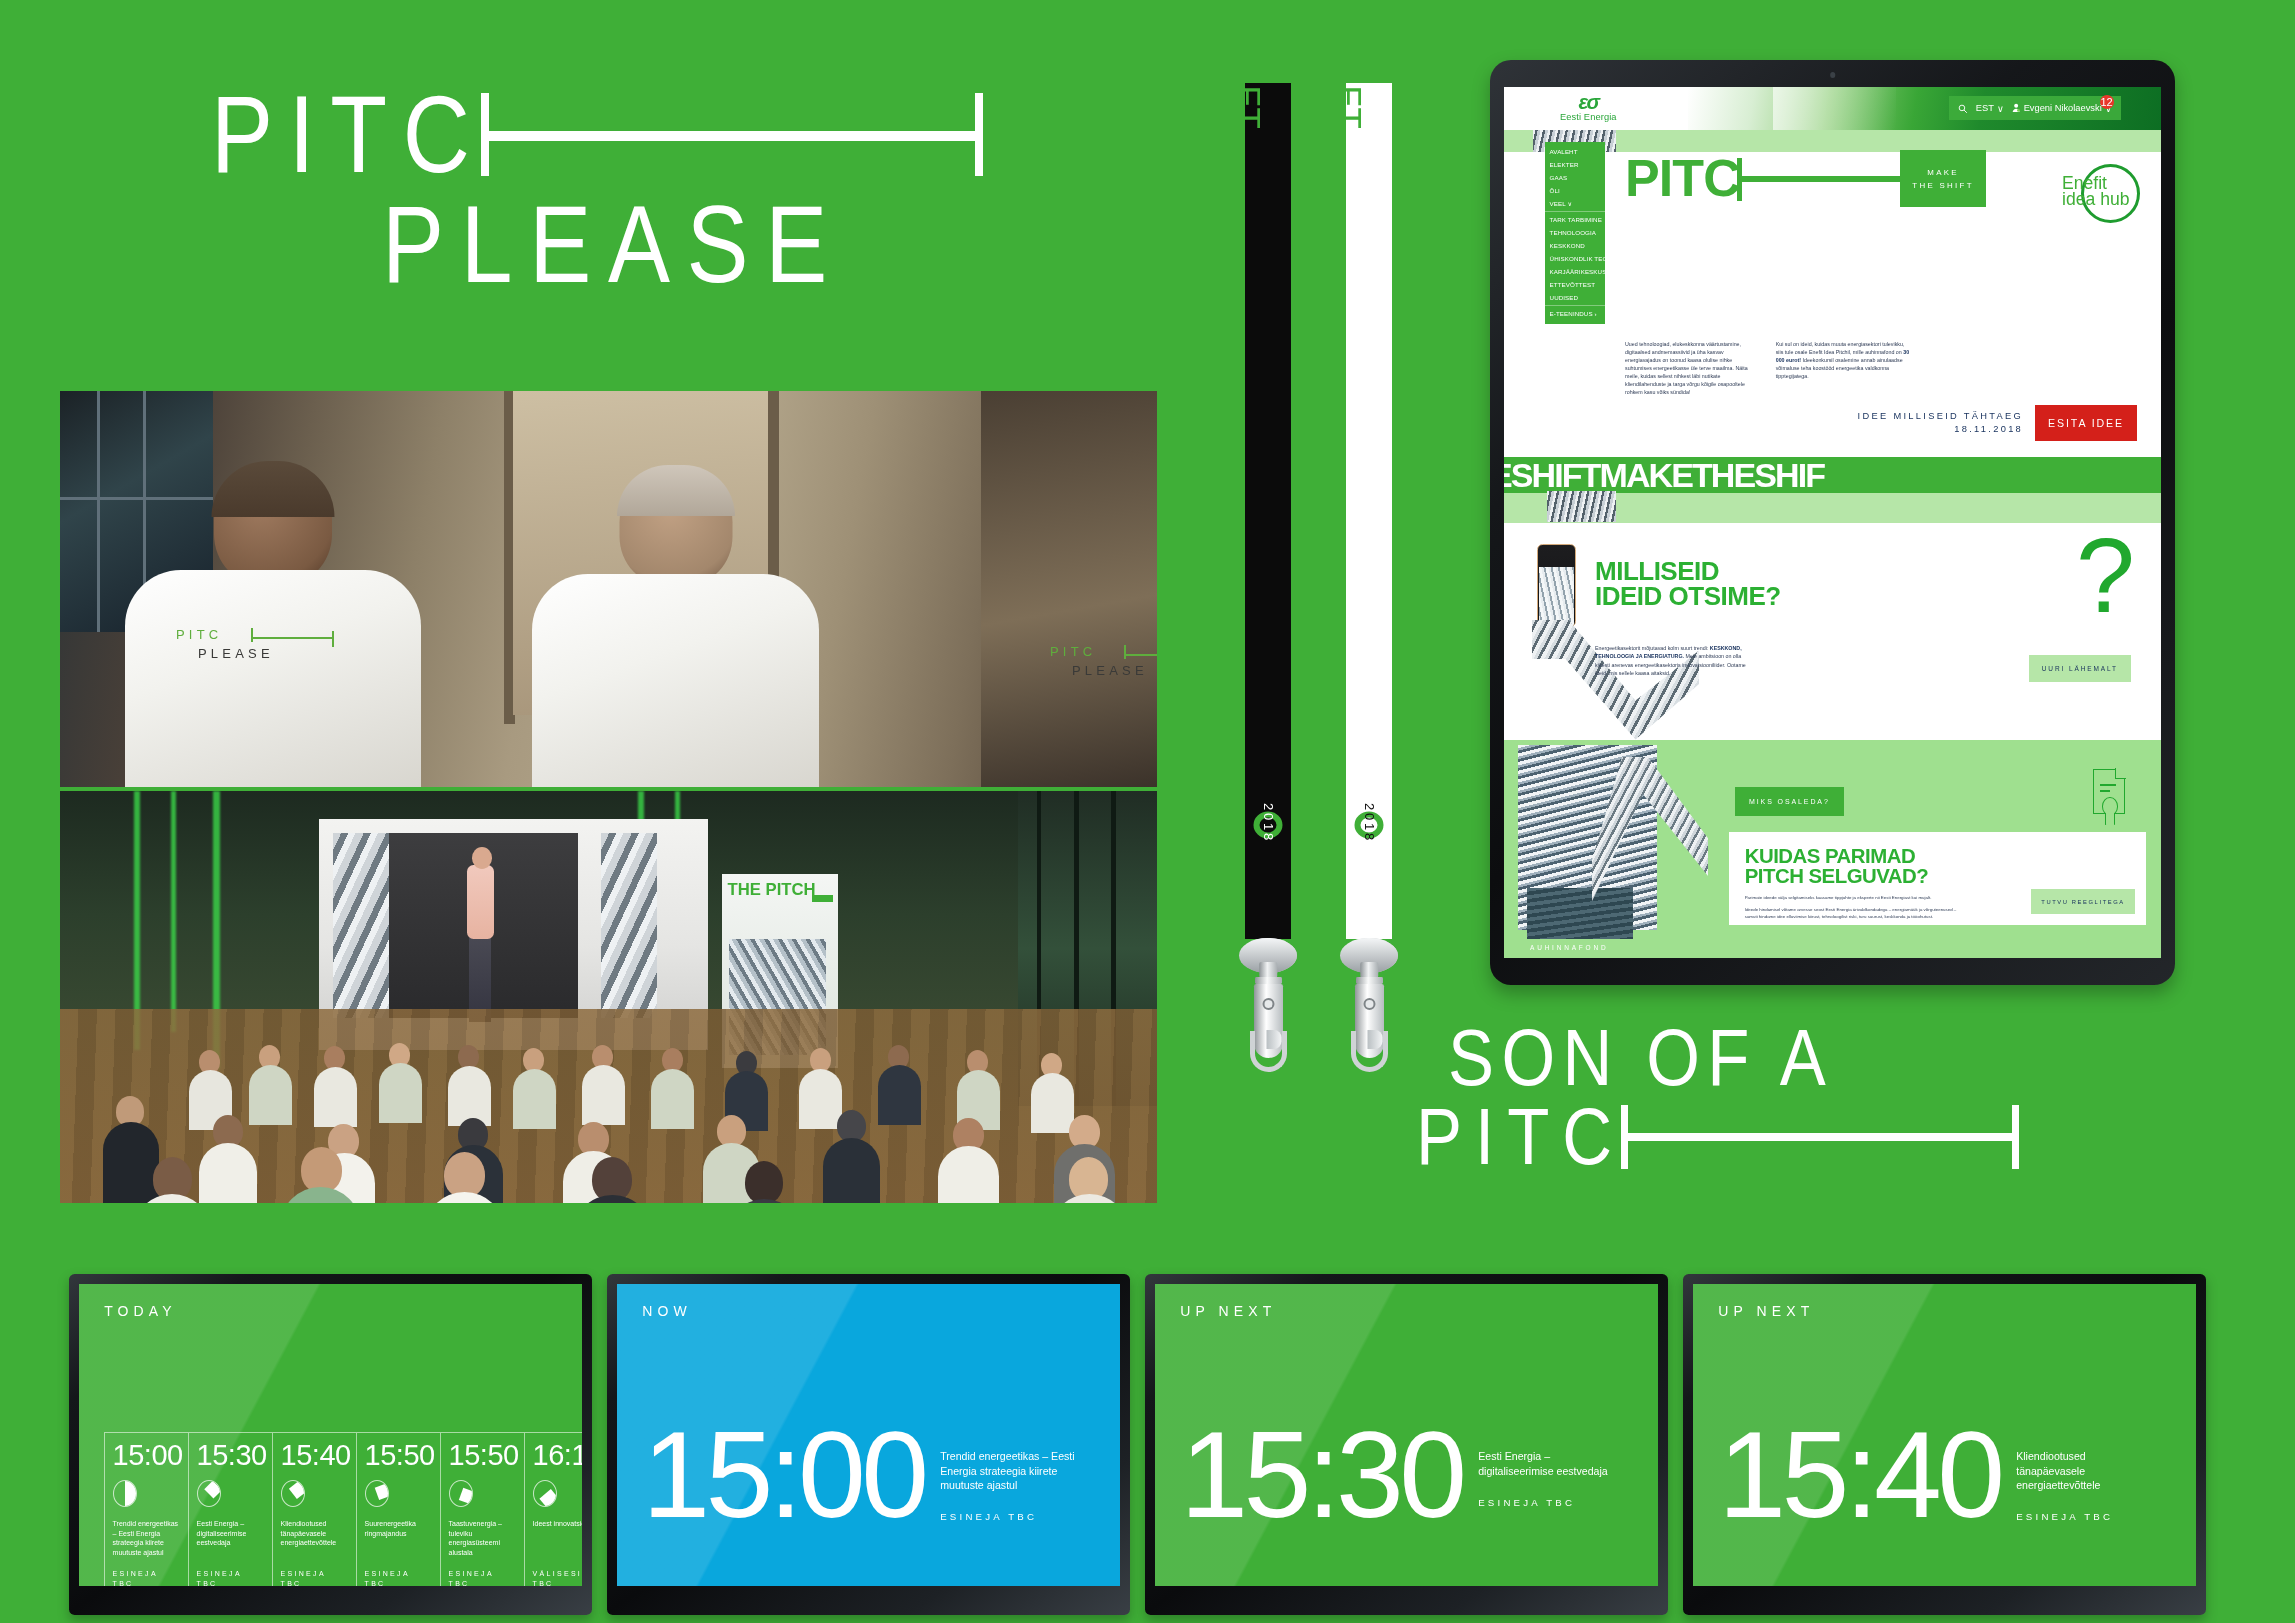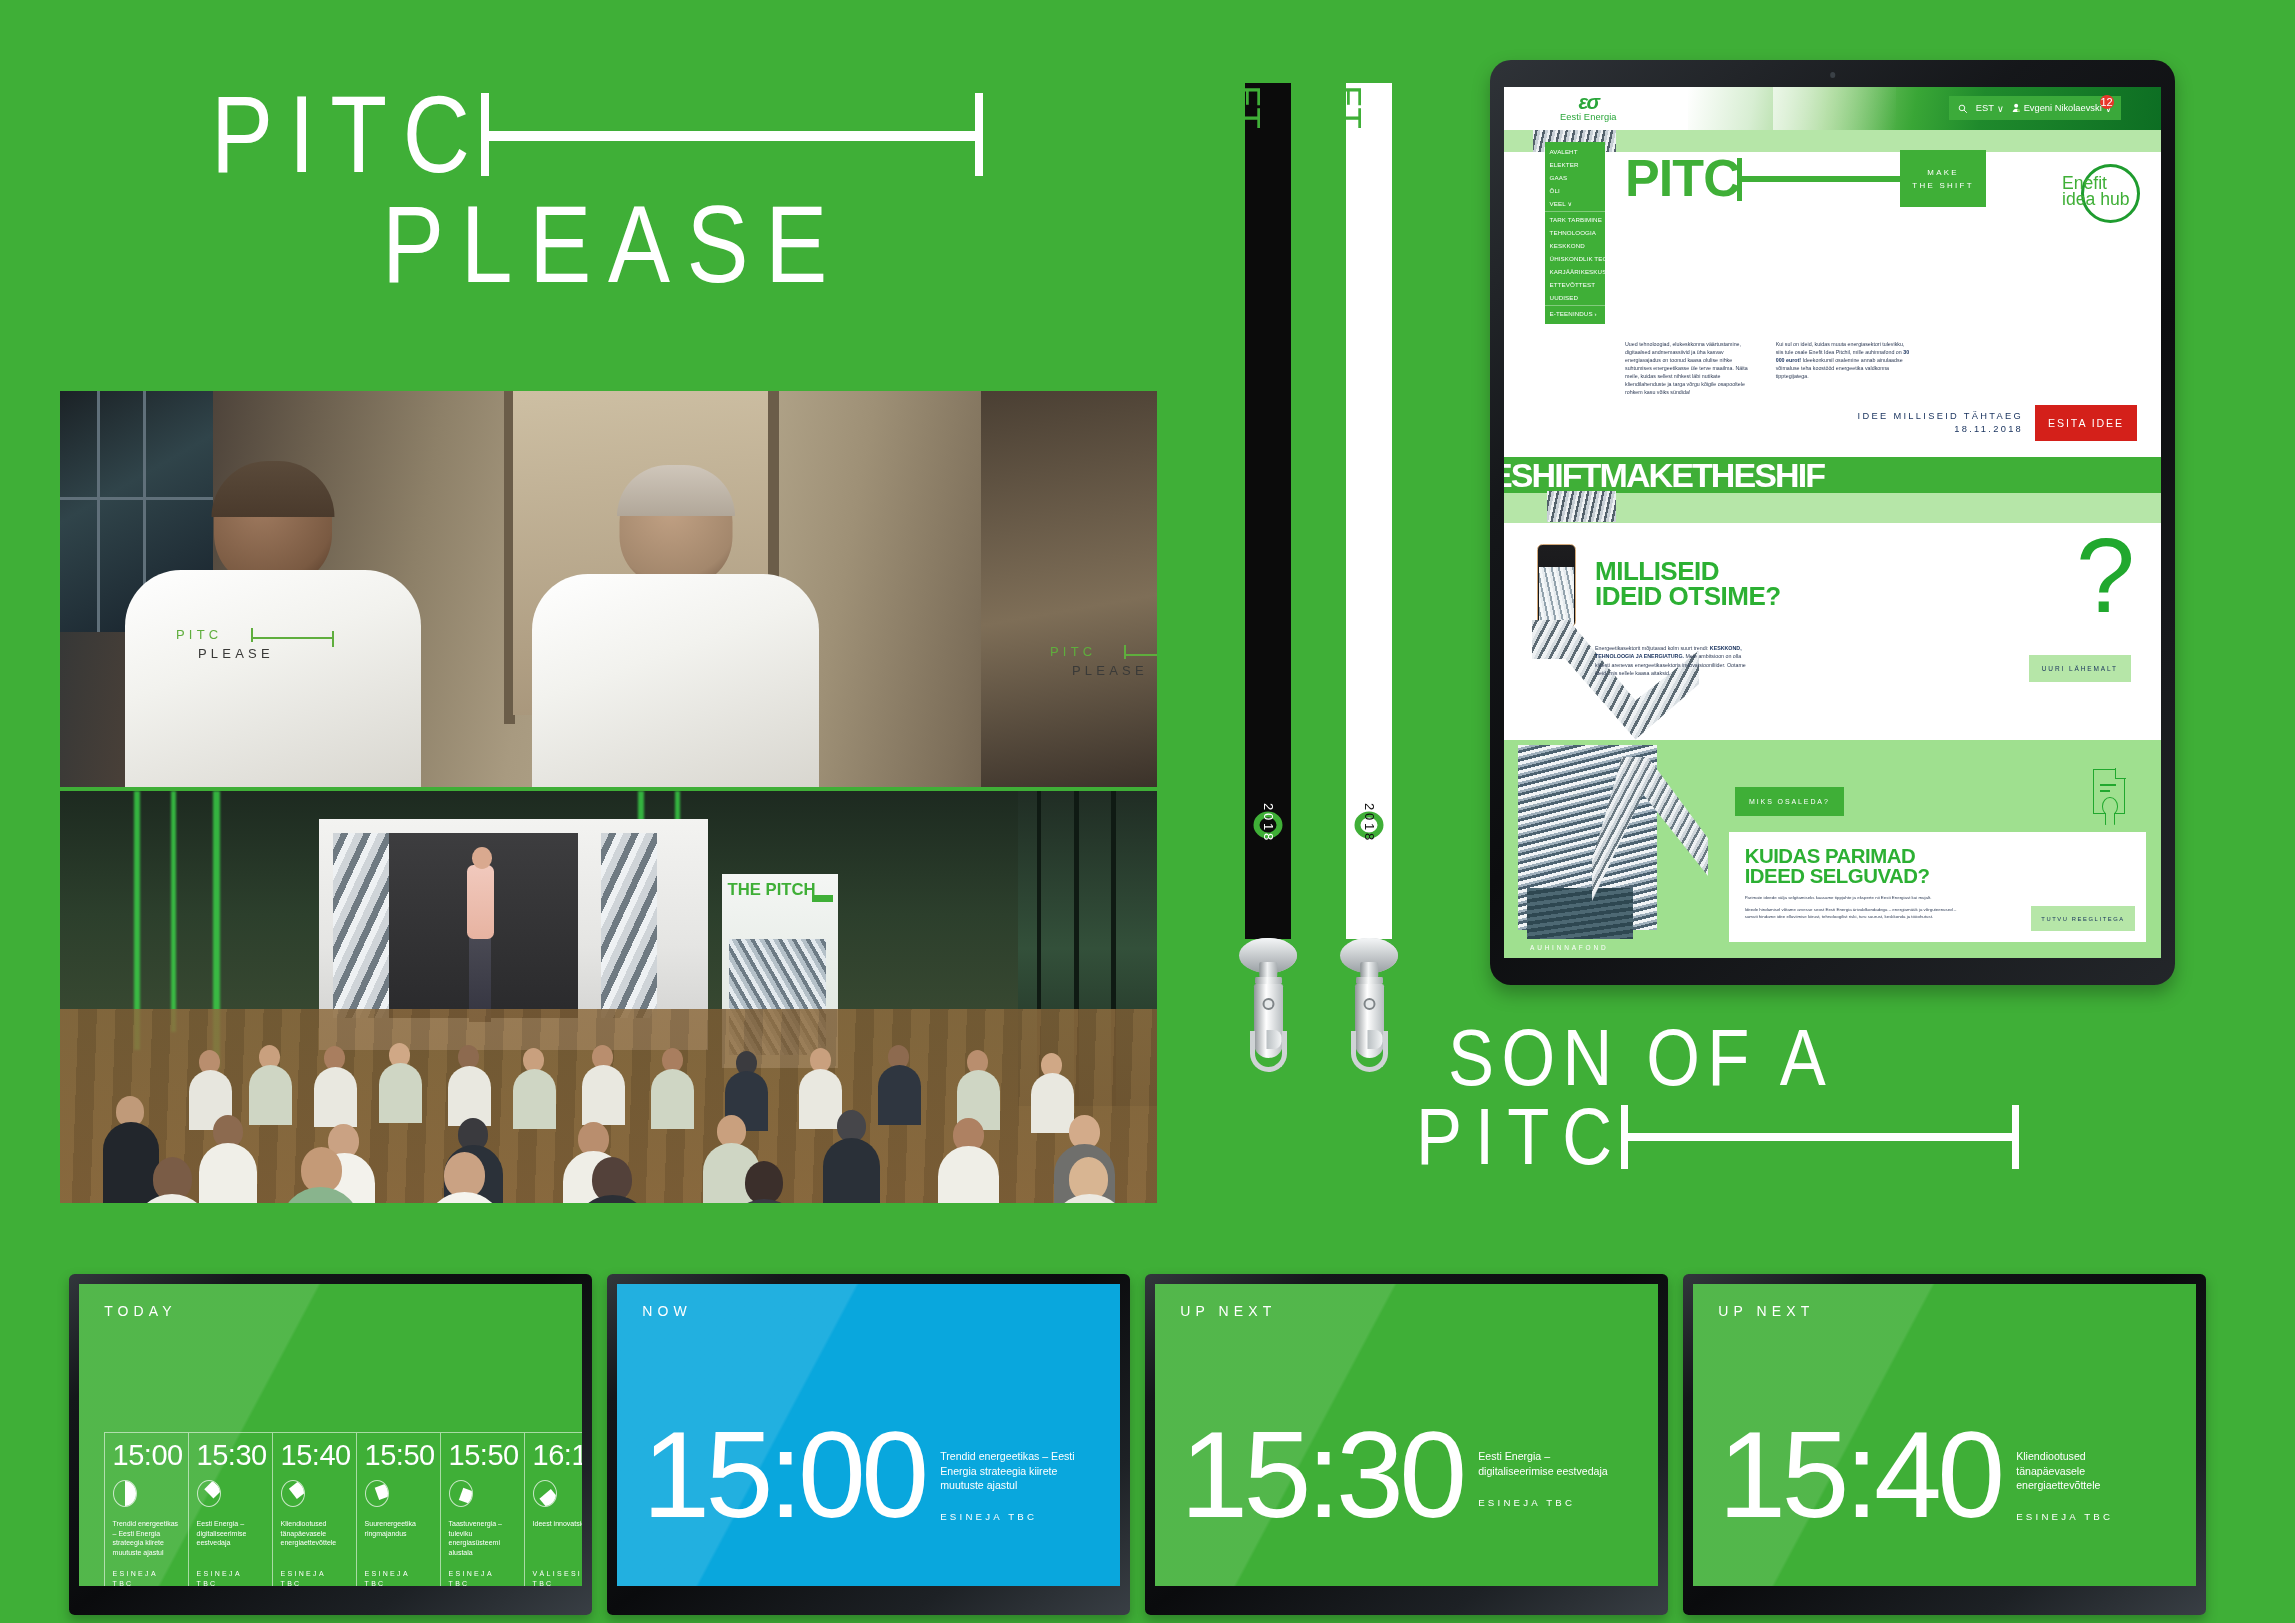"KUIDAS PARIMAD" .white-card { height: 110px -> 93px }
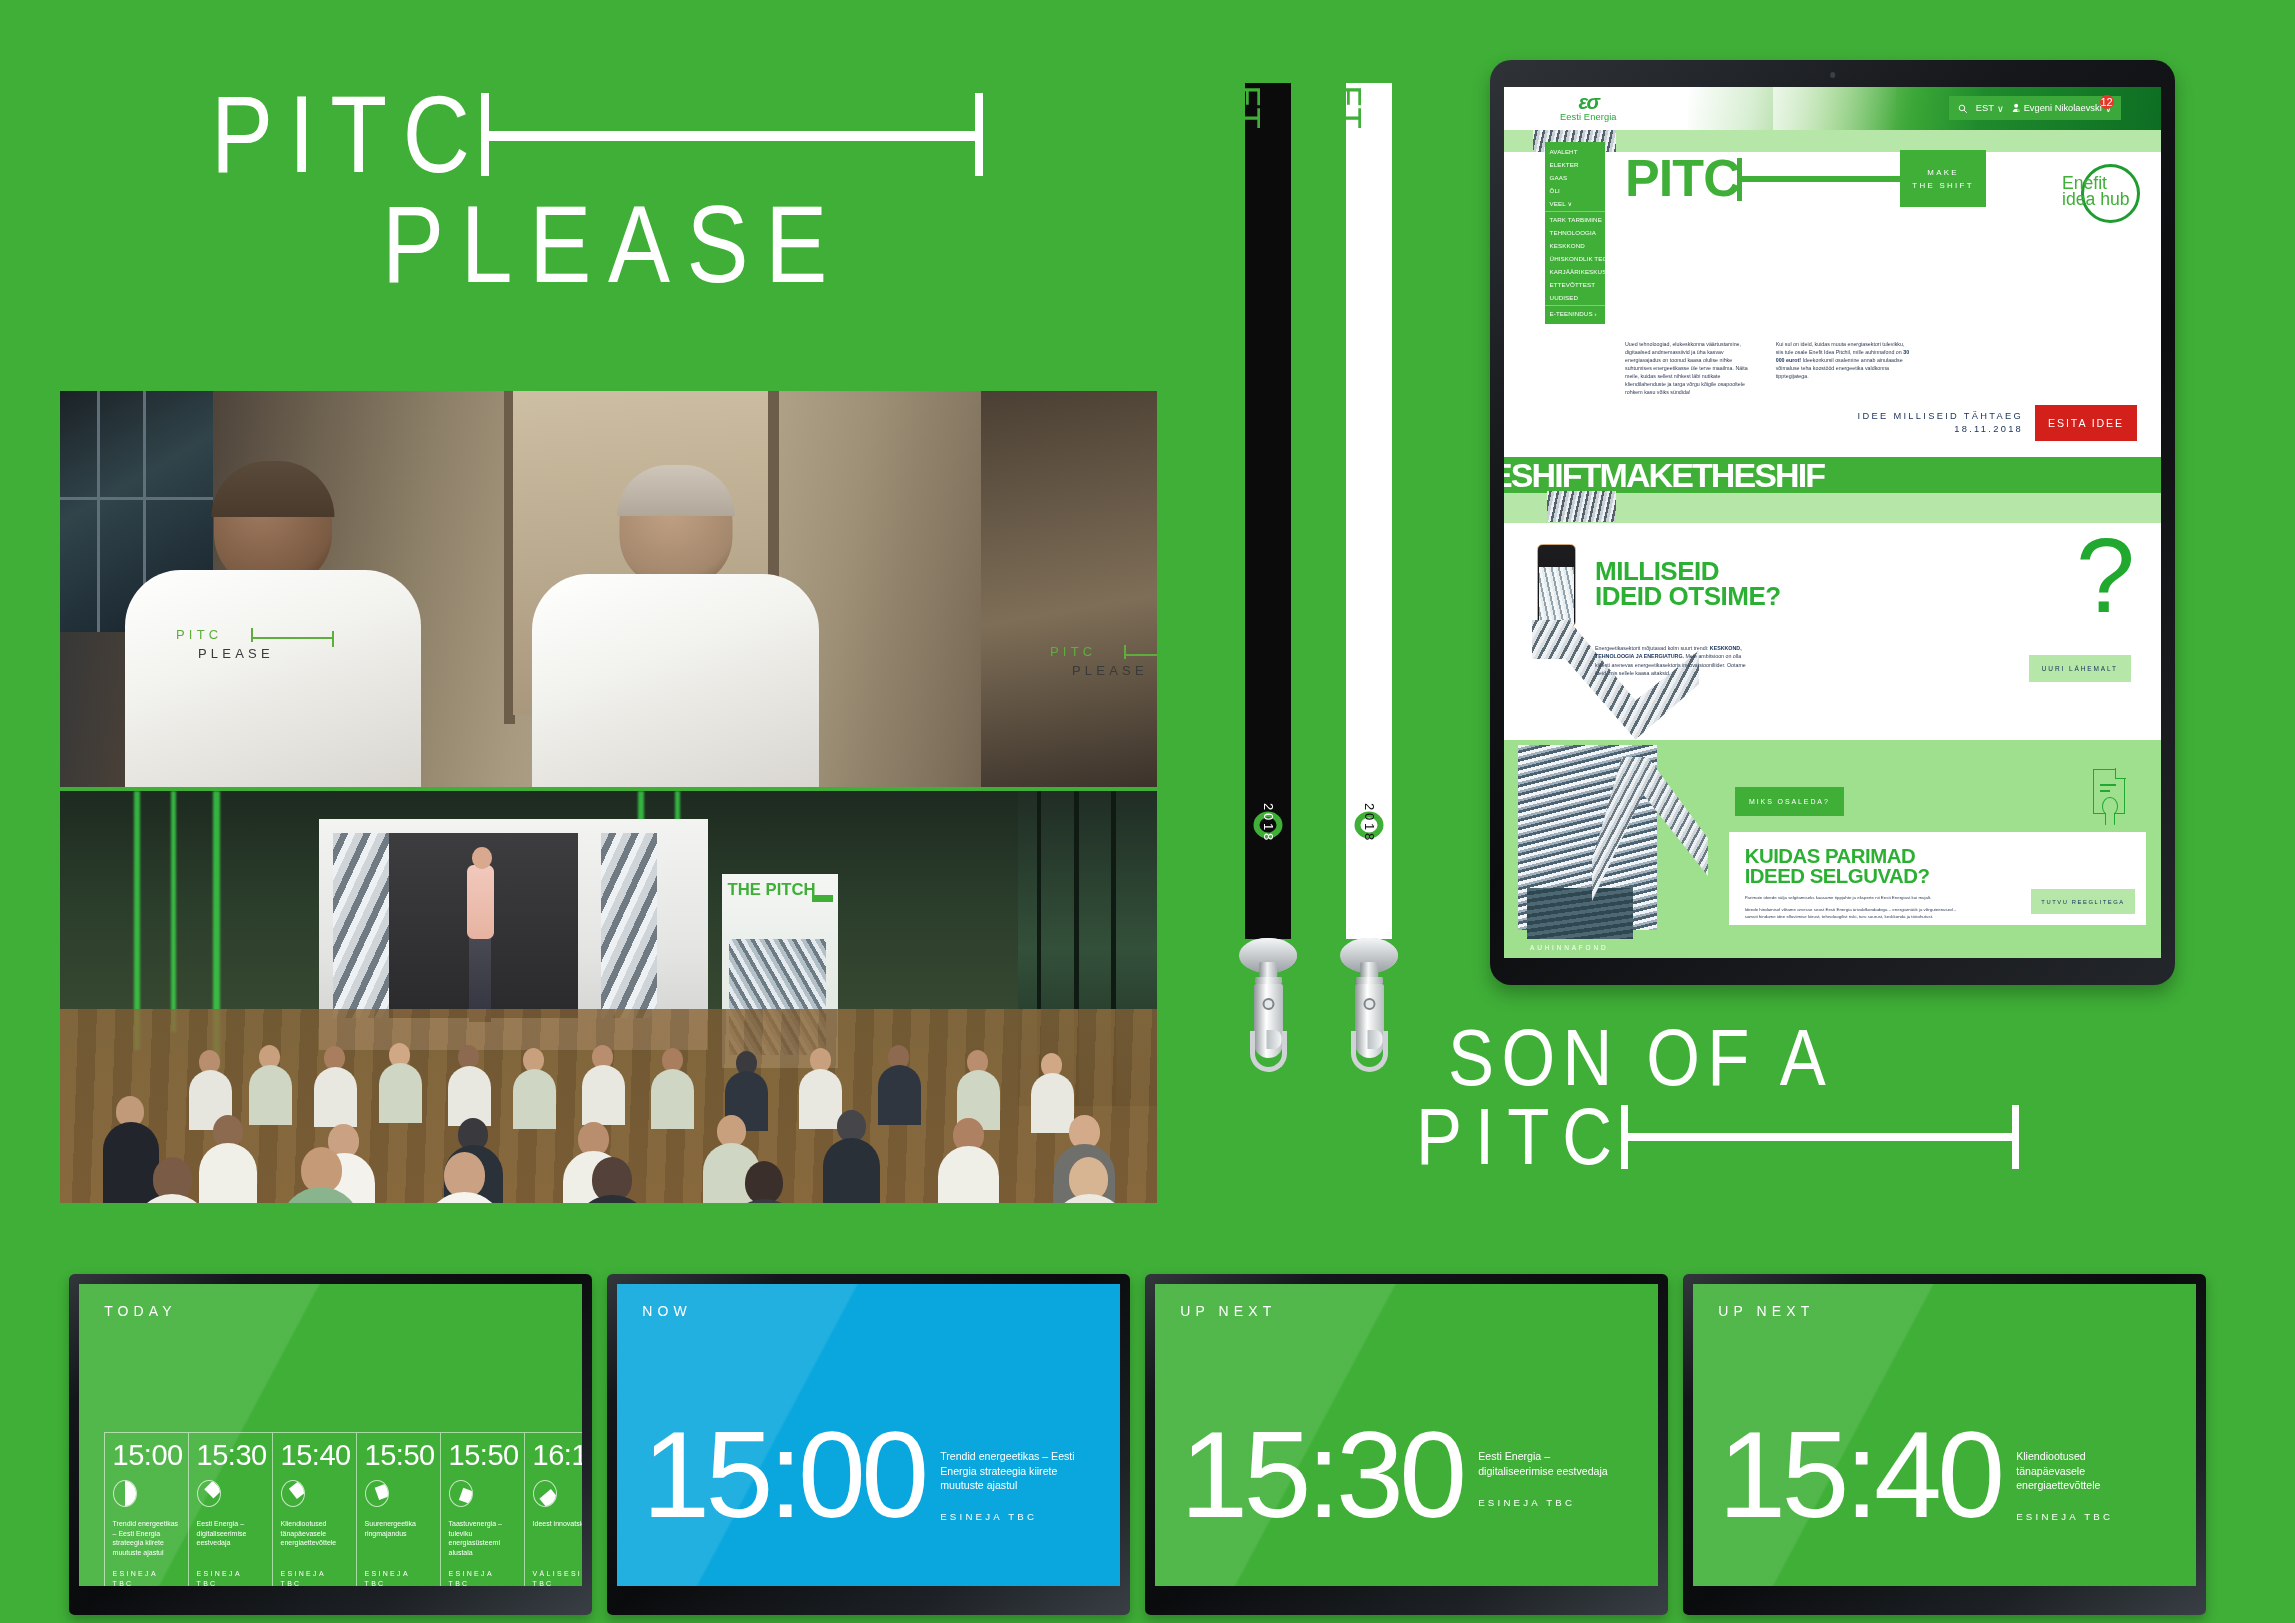"IDEED SELGUVAD?" div { text: IDEED -> PITCH }
